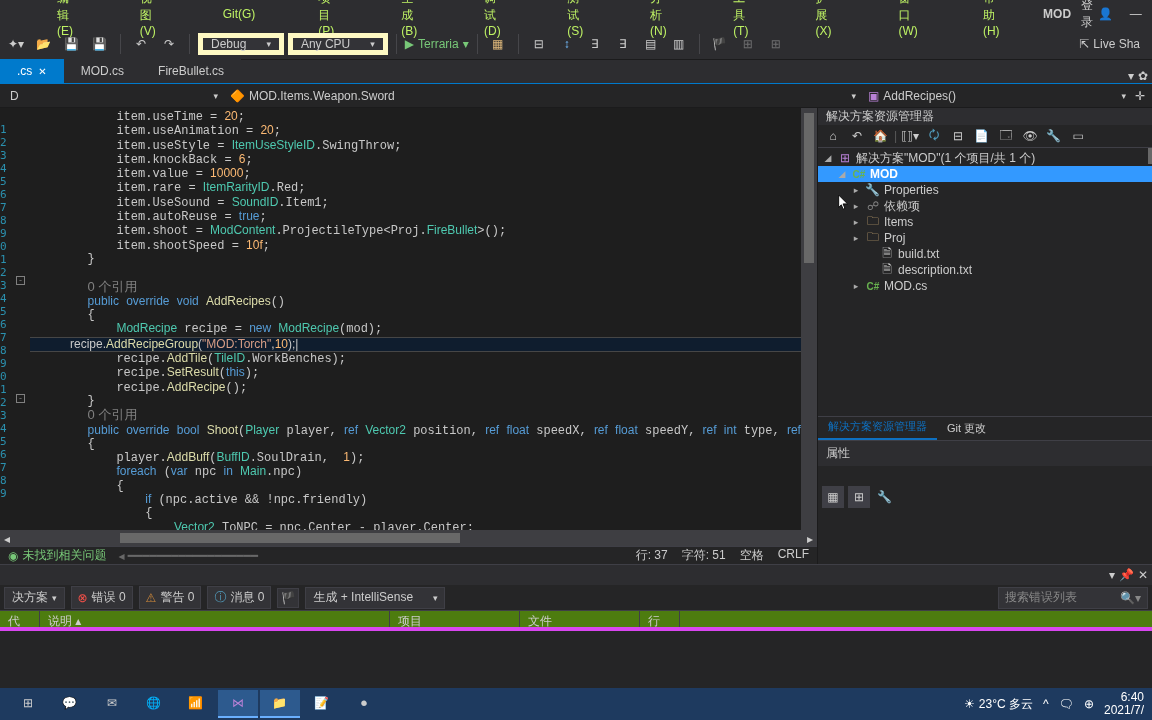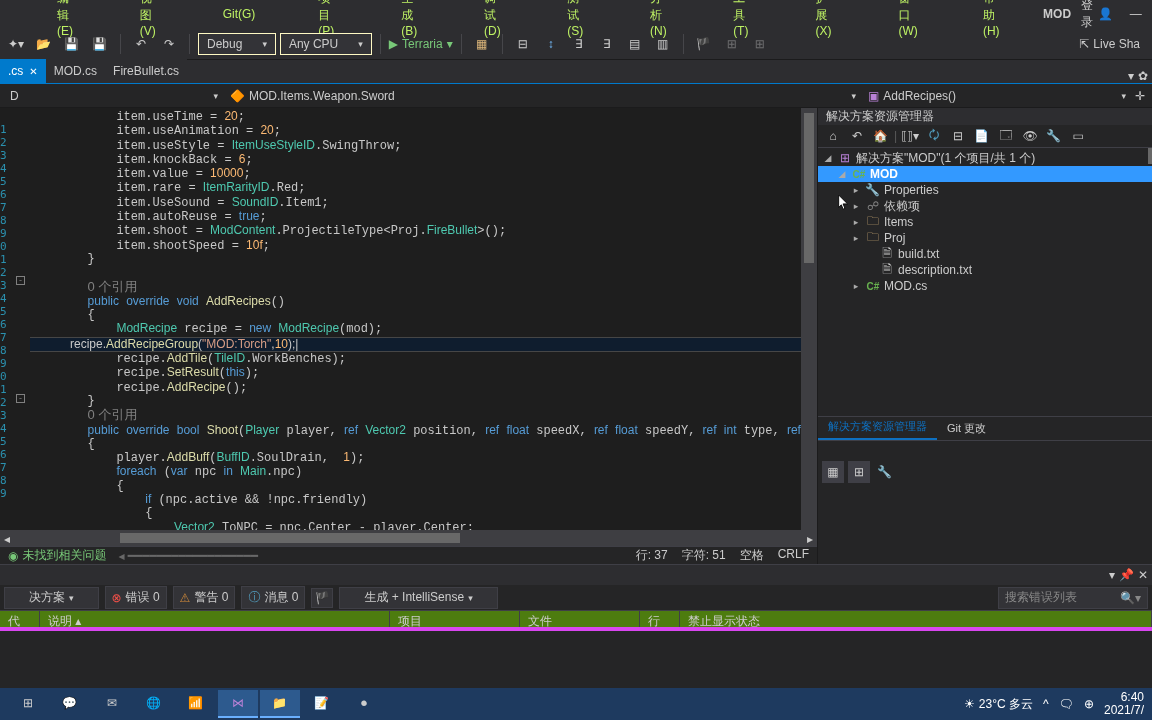"Debug" .tool-dropdown { border: 1px solid #fef9c3 -> 5px solid #fef9c3 }
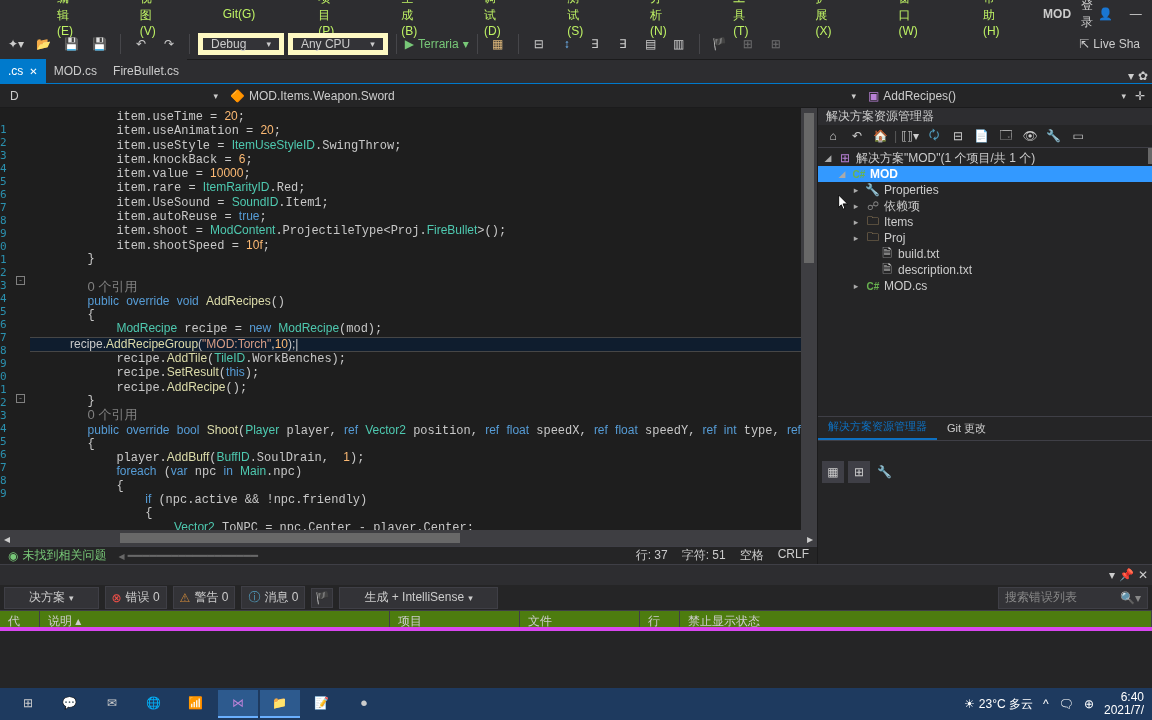".cs" .tab { padding: 0 8px -> 0 17px }
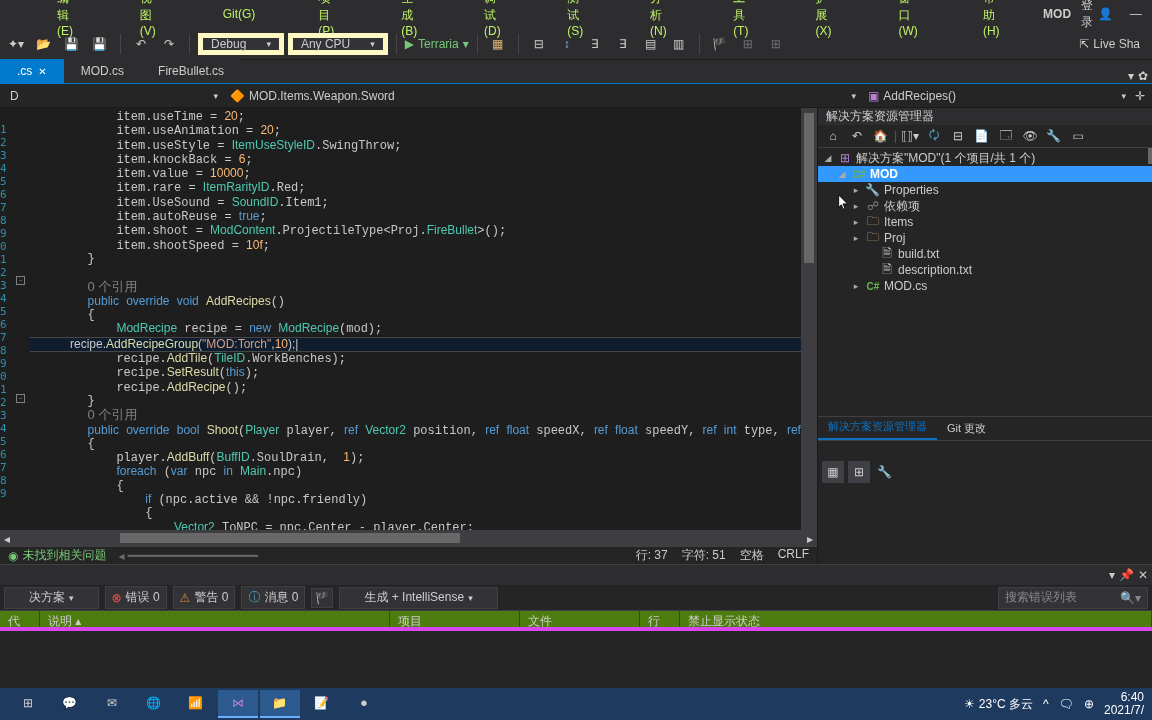"属性" div.prop-title { html: none -> <div>属性</div> }
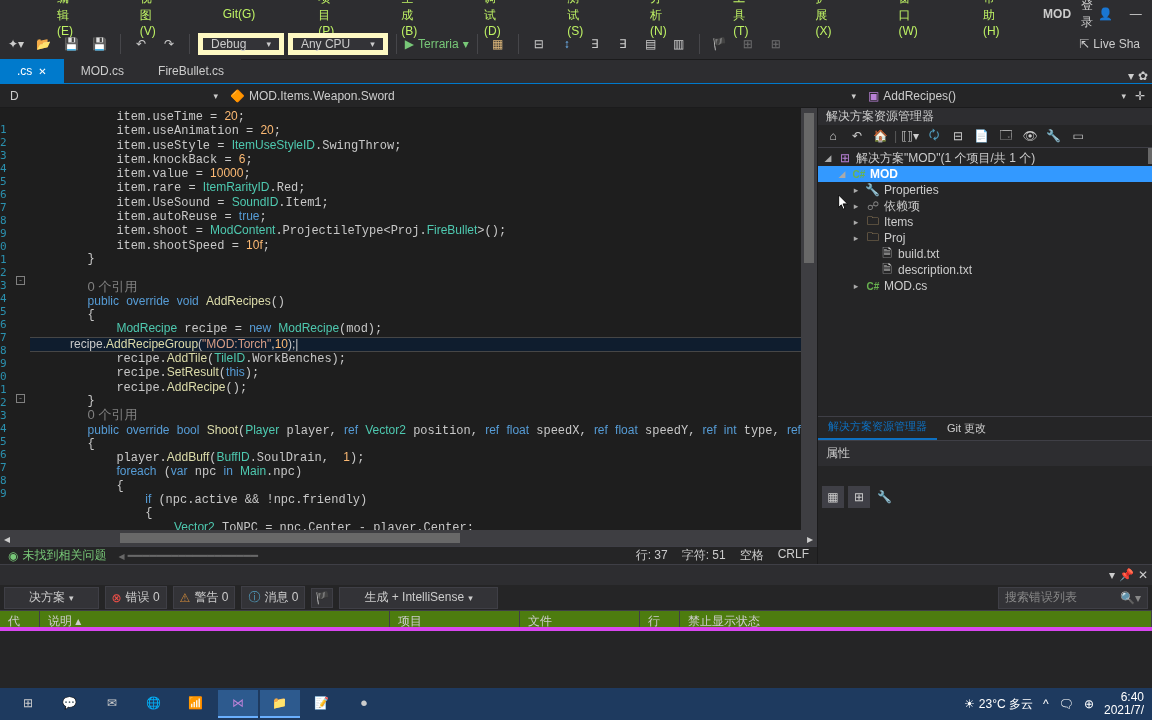"决方案" .el-dd { padding: 0 24px -> 0 7px }
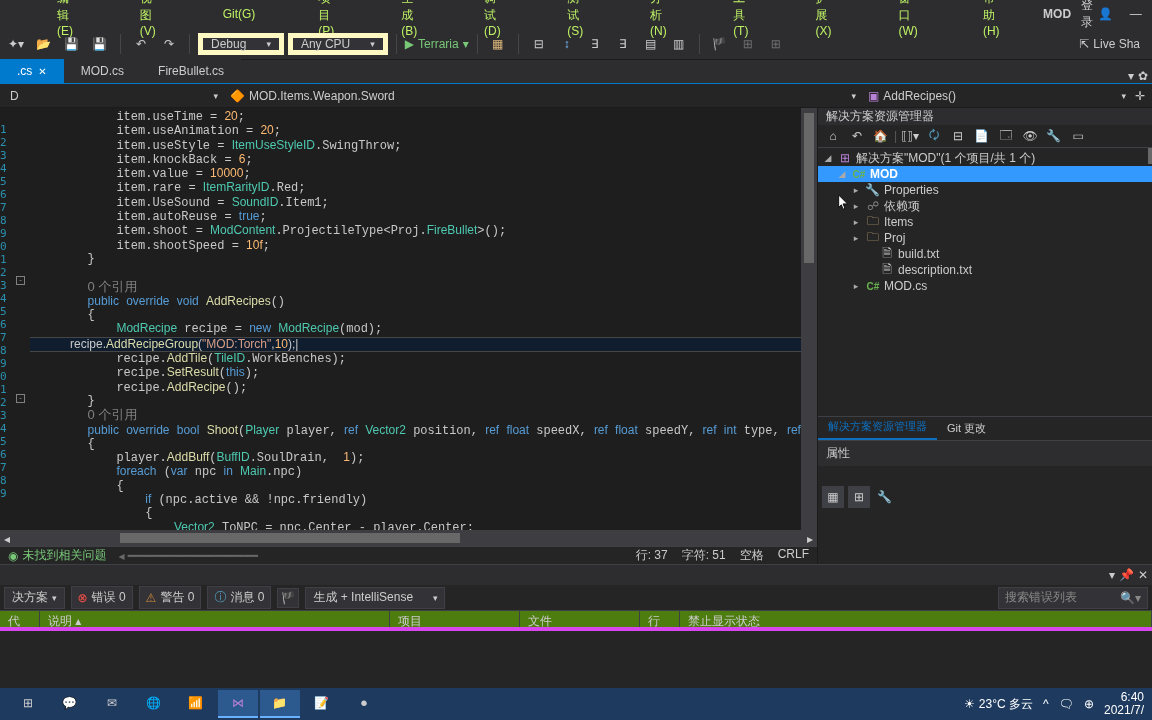"禁止显示状态" span.el-col { html: <span>禁止显示状态</span> -> none }
